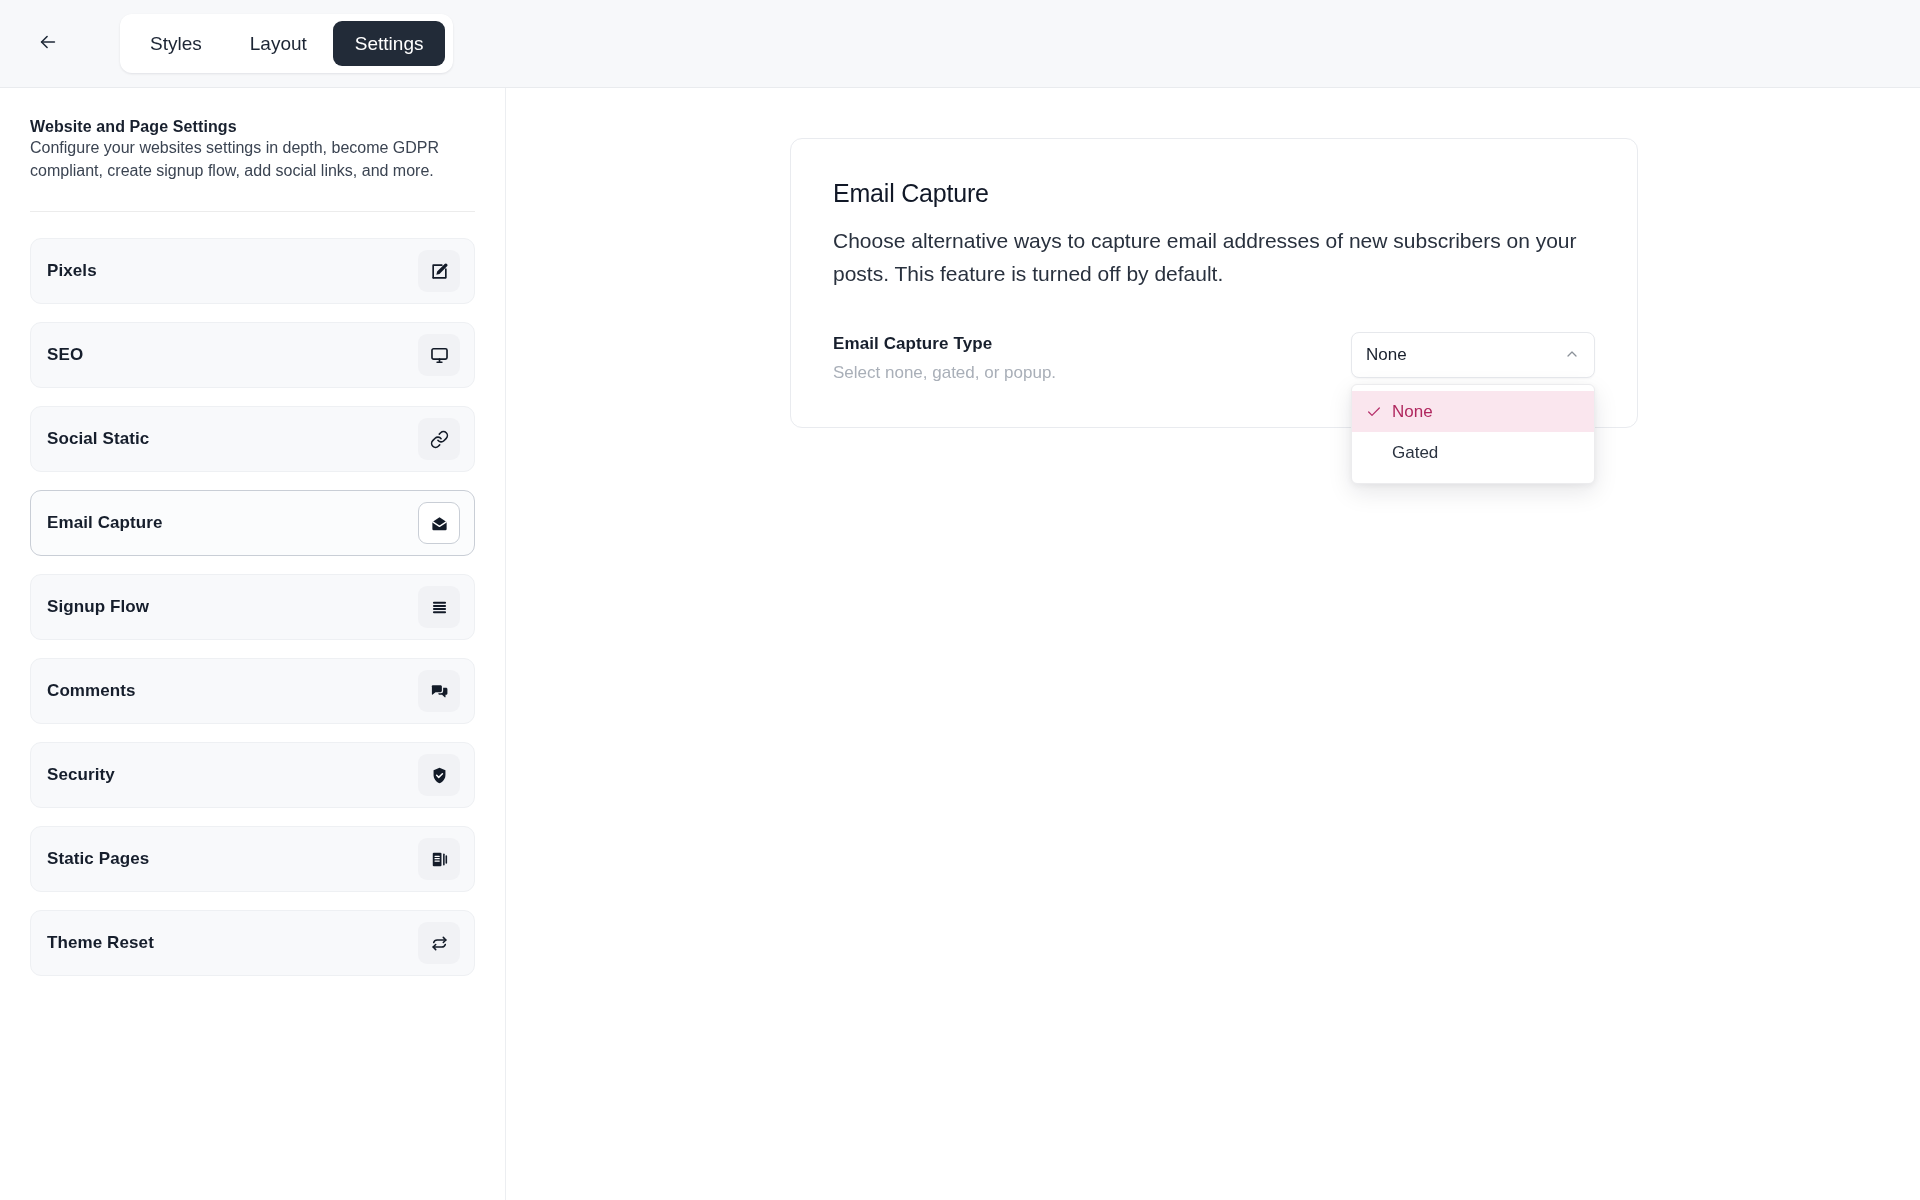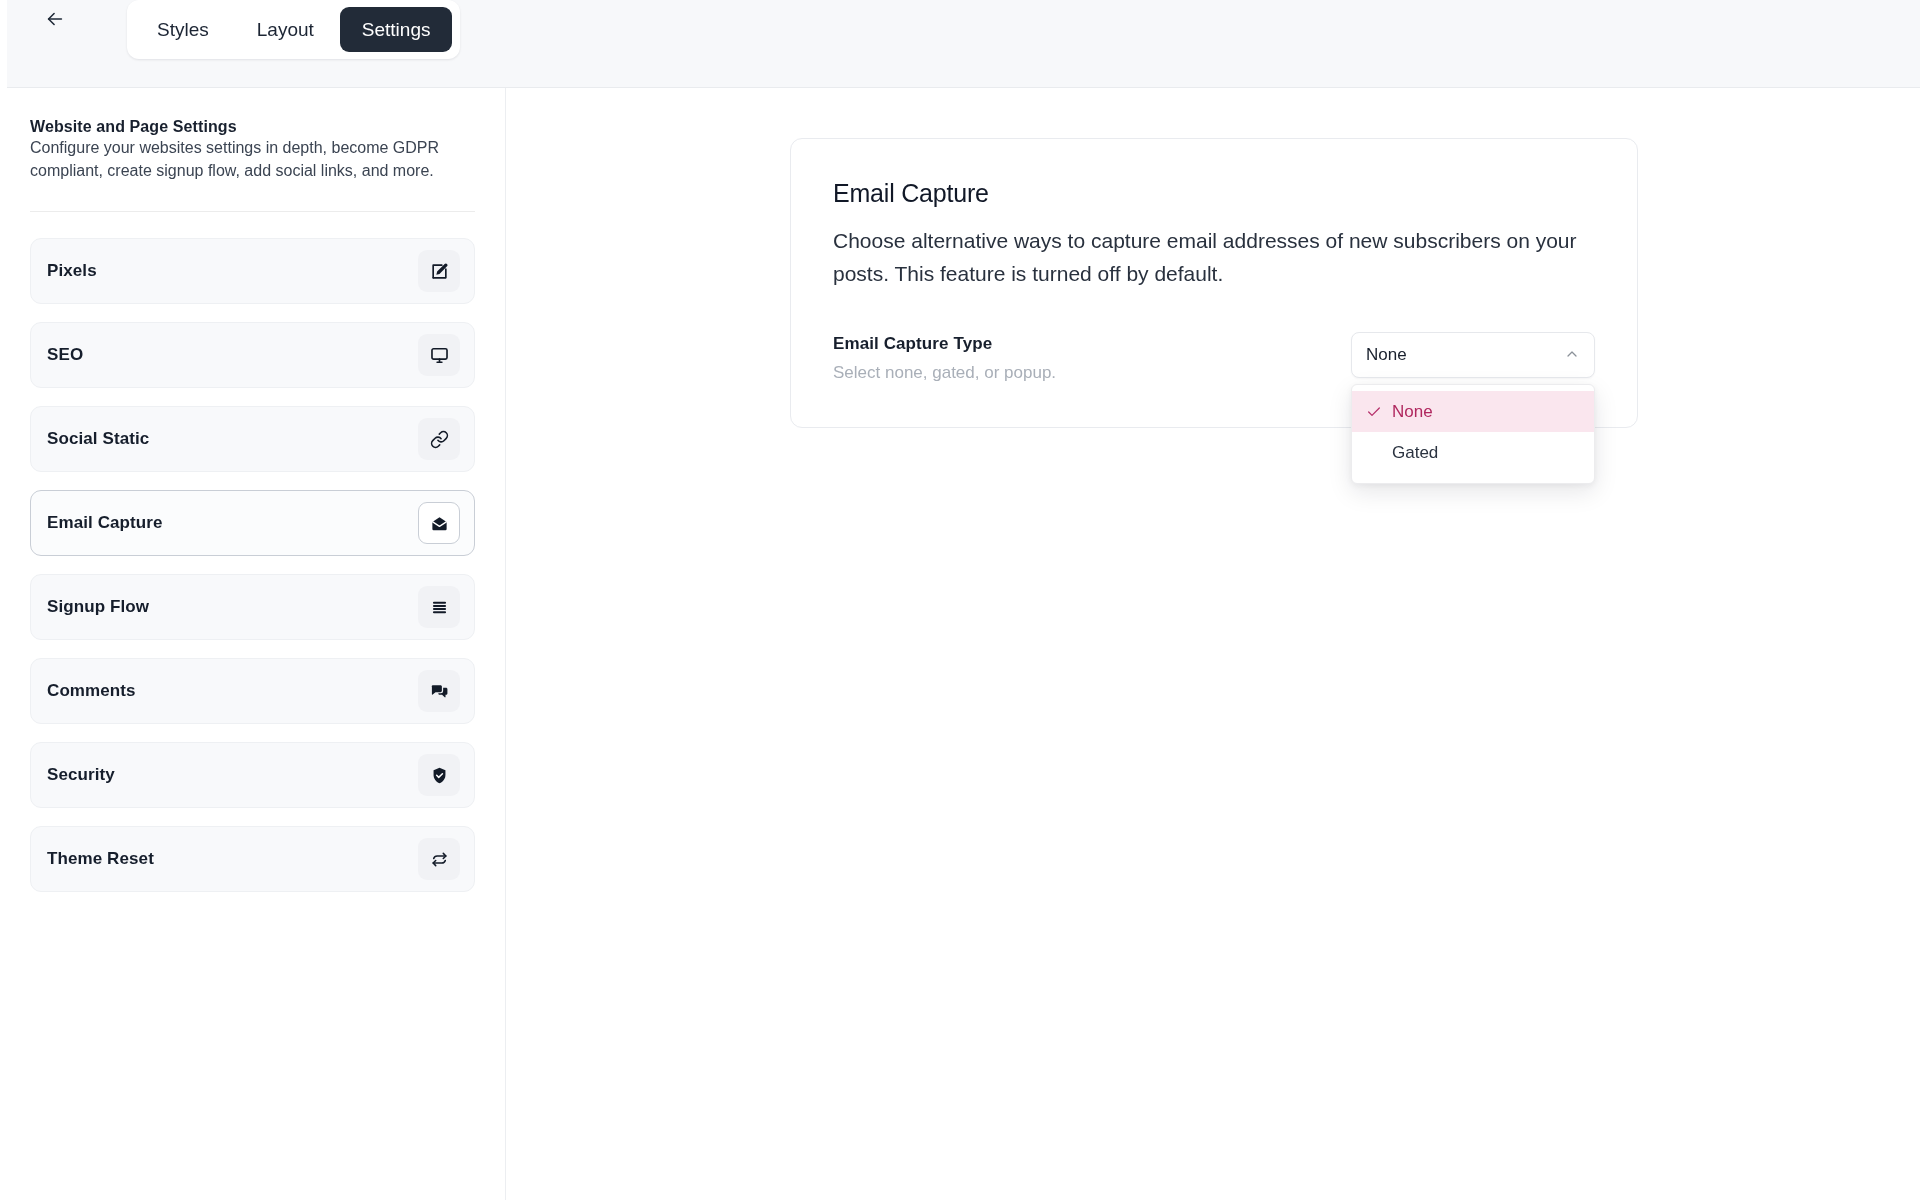"Styles" .topbar { align-items: flex-start -> center; margin-left: 7px -> none }
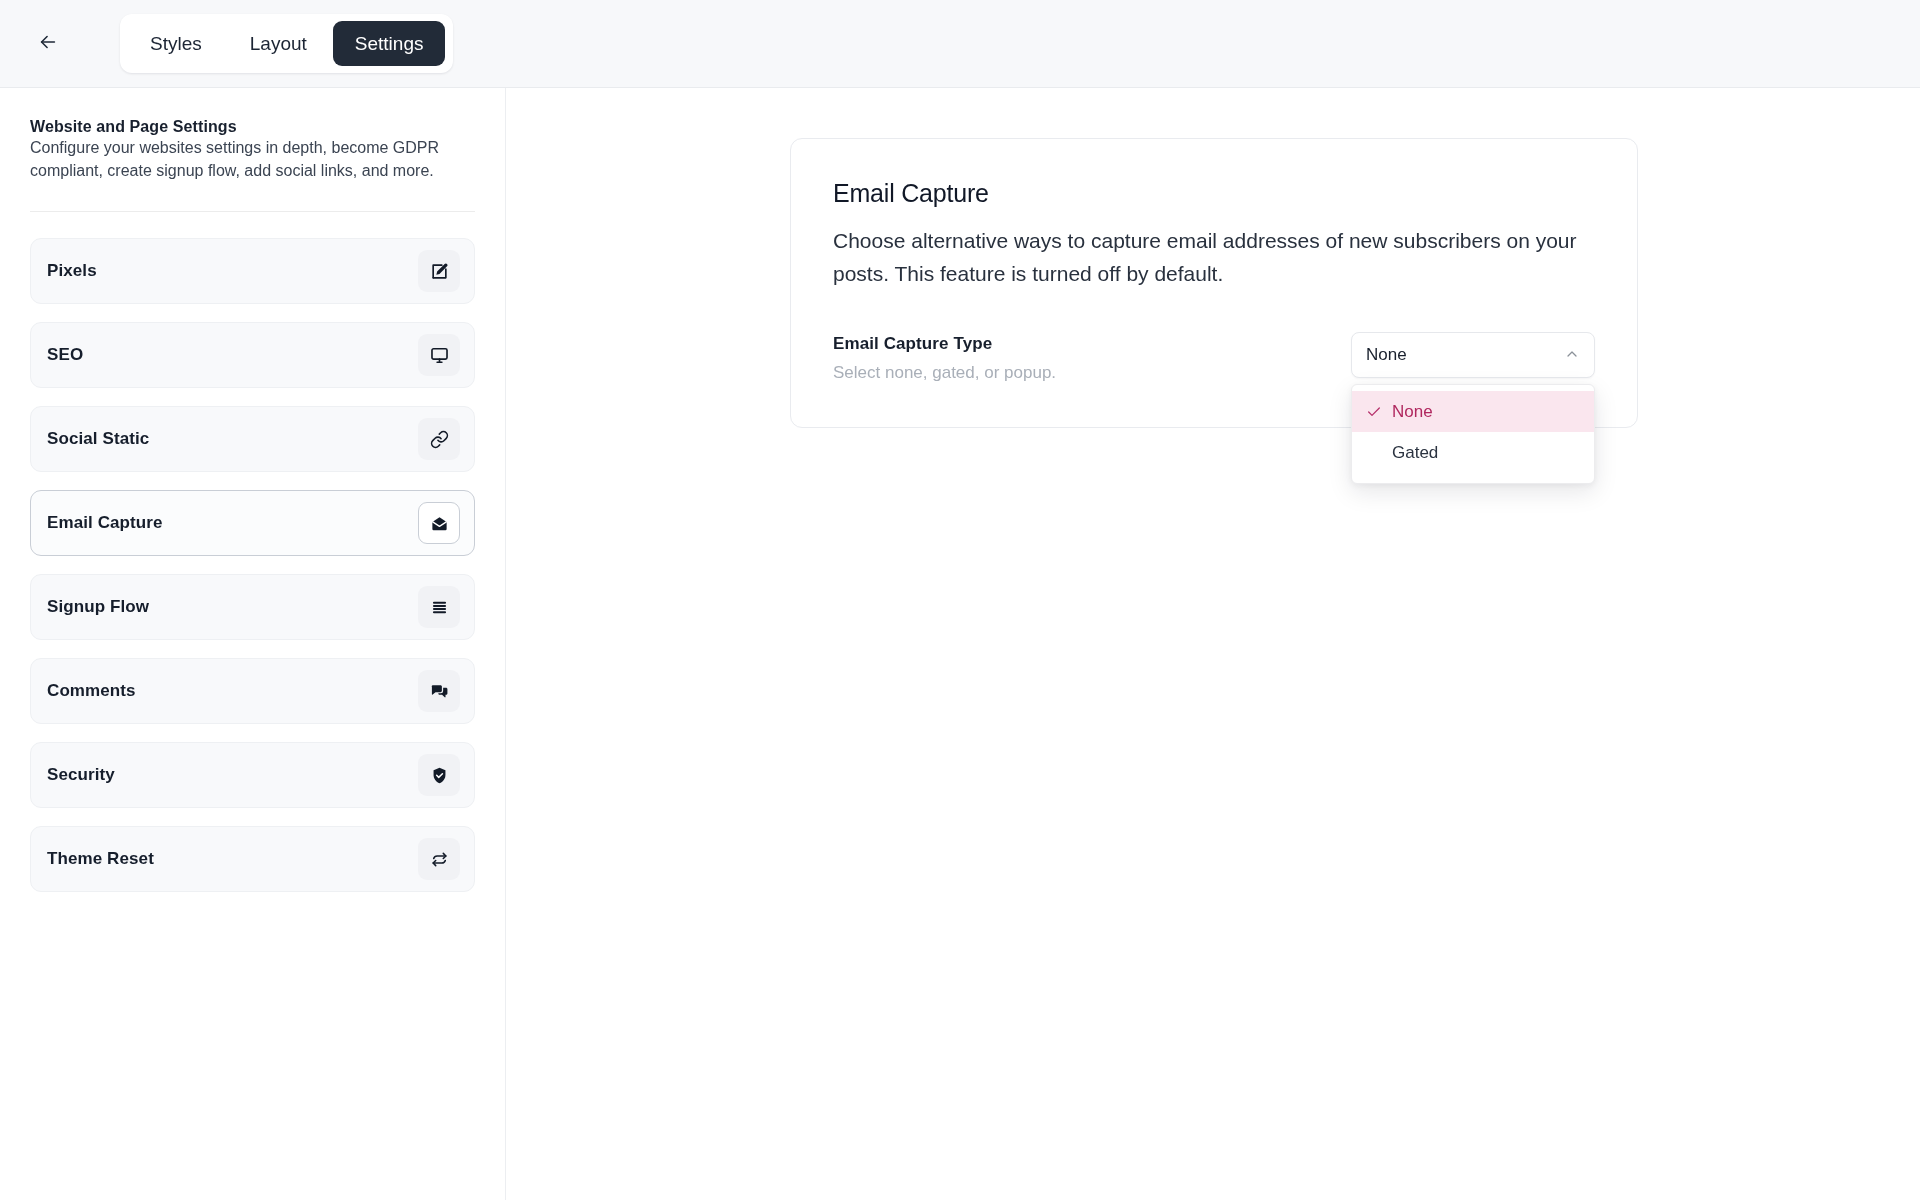"Static Pages" div.nav-item { html: none -> <div> <span>Static Pages</span> <span> <svg> <rect></rect> <path></path> <path></path> <path></path> </svg> </span> </div> }
